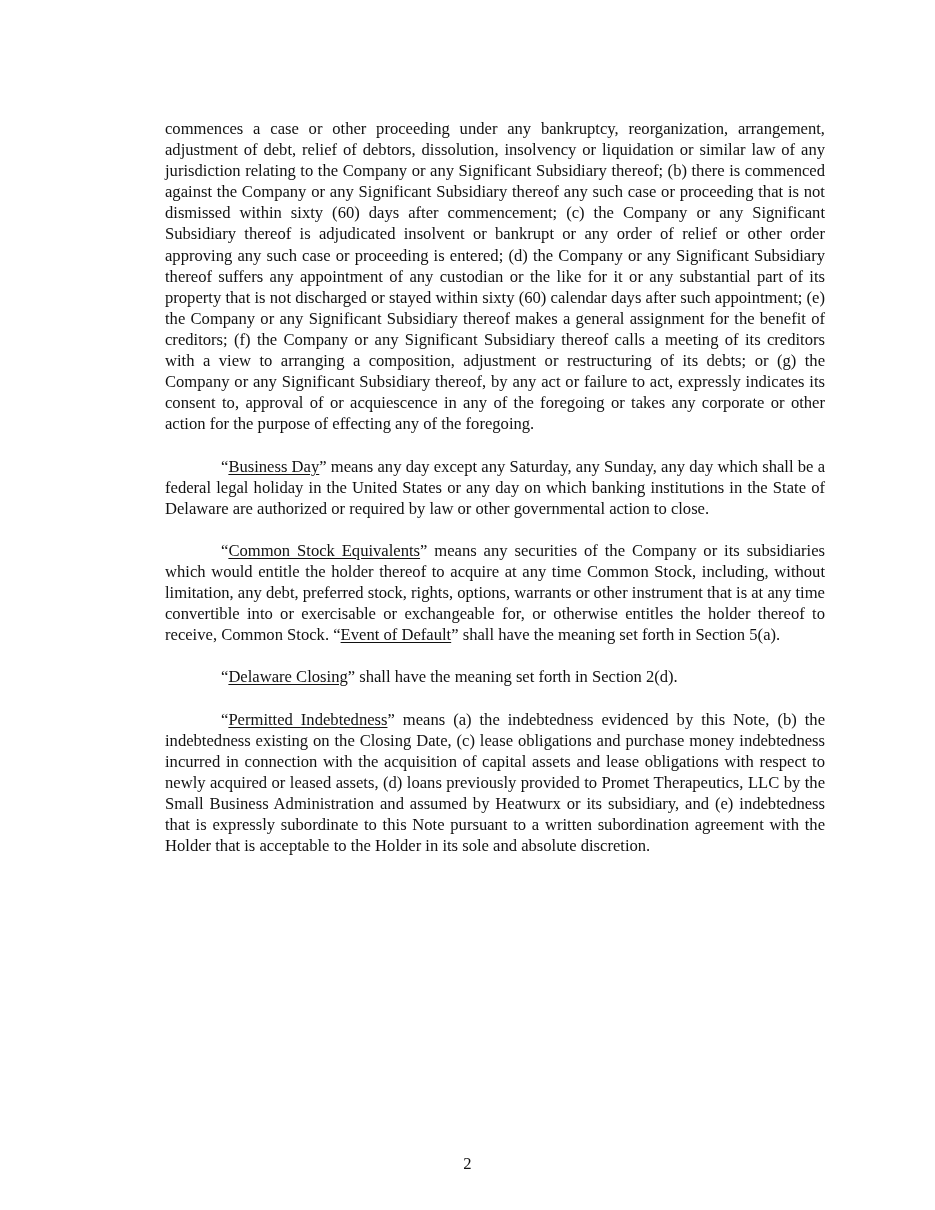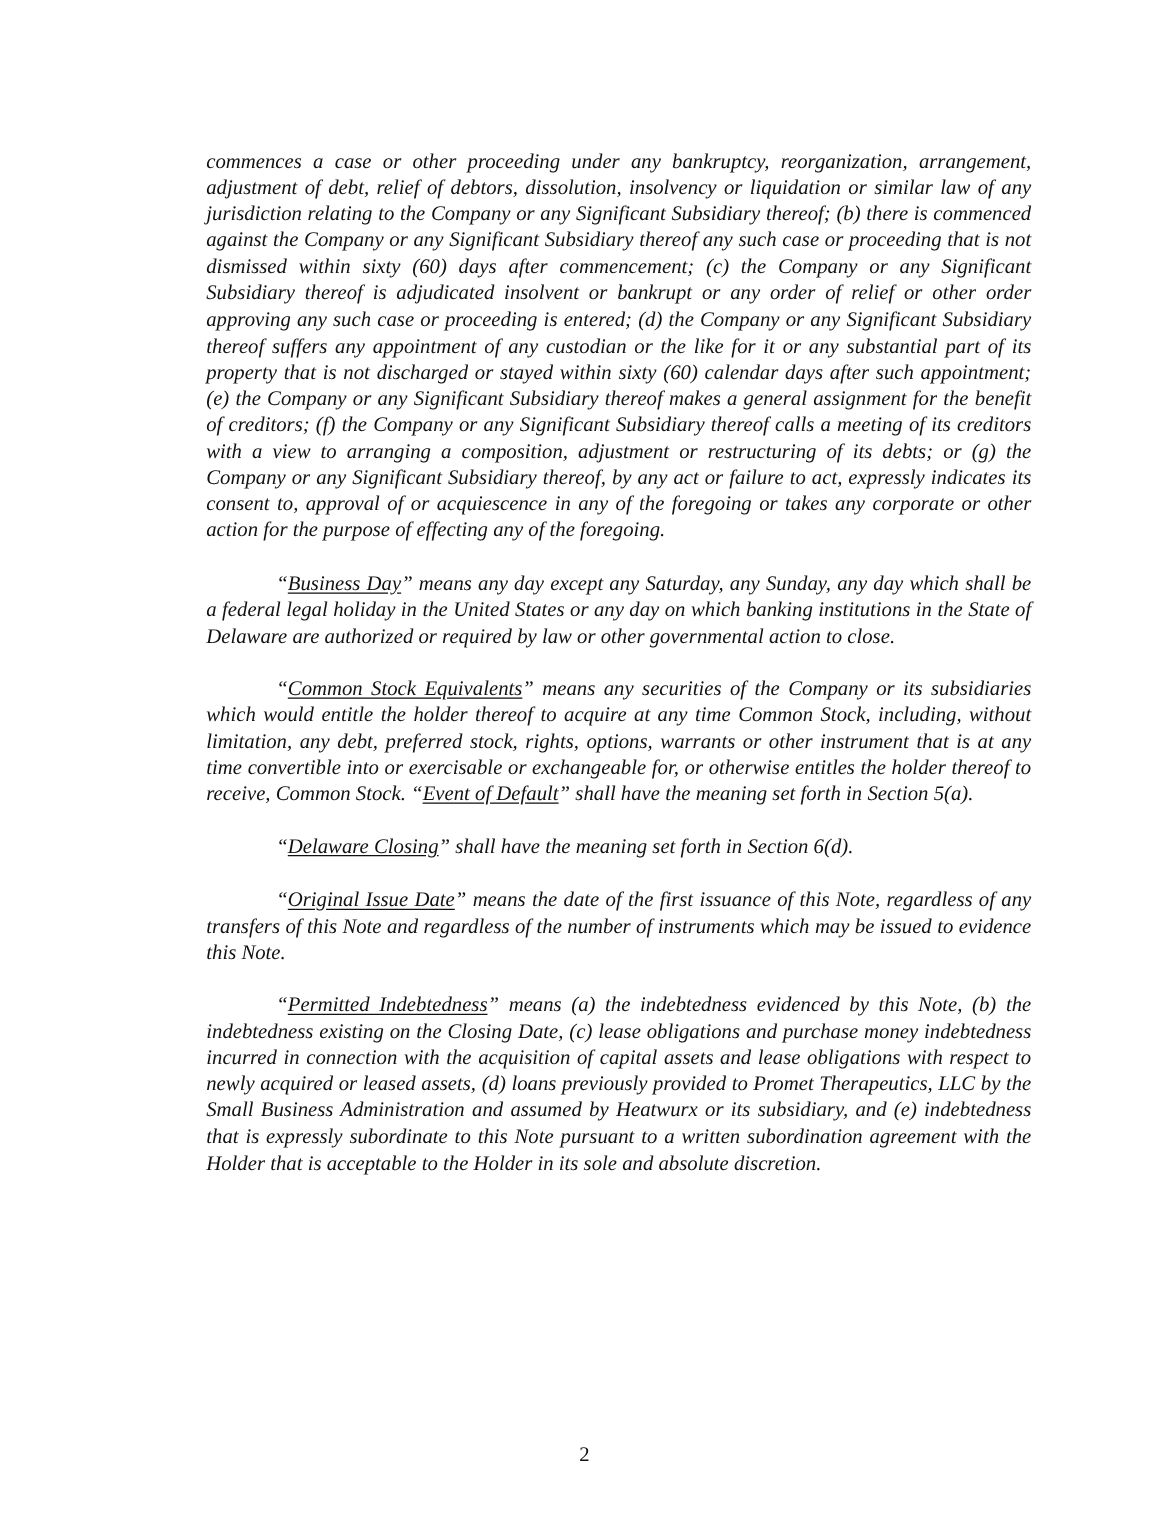"commences a case or other" .para { font-style: italic -> none }
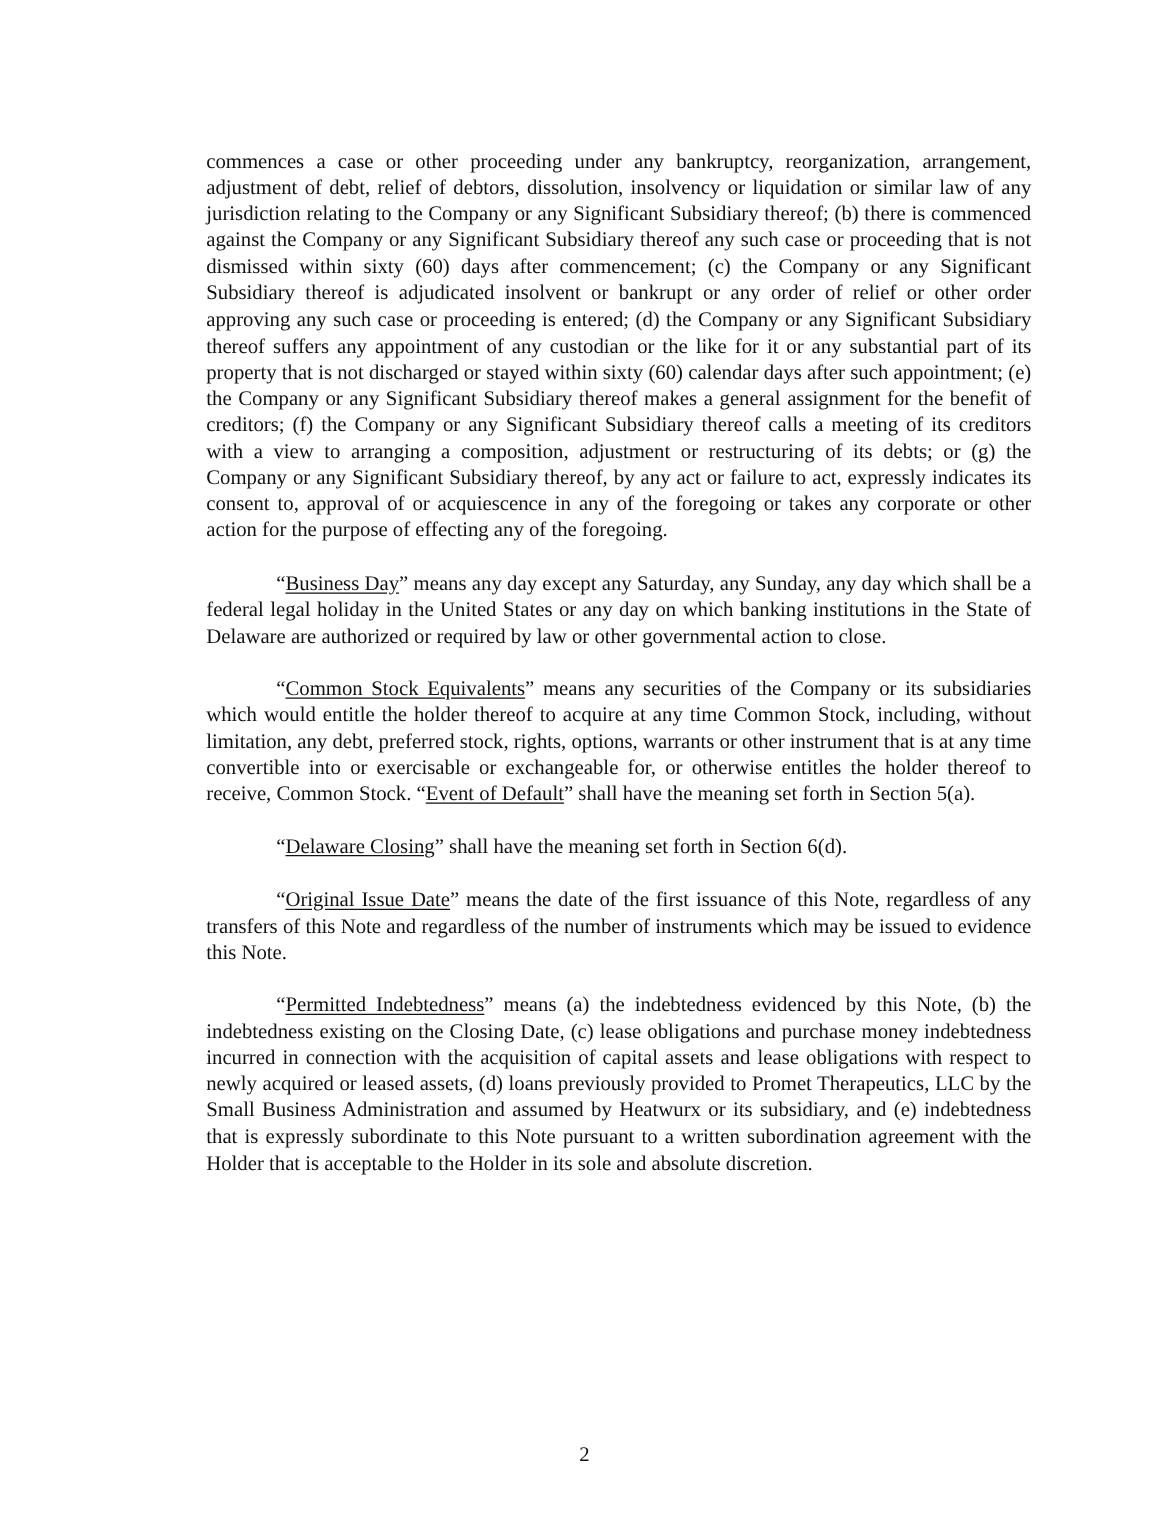"” shall have the meaning set forth in Section 6(d)." span { text: 6 -> 2 }
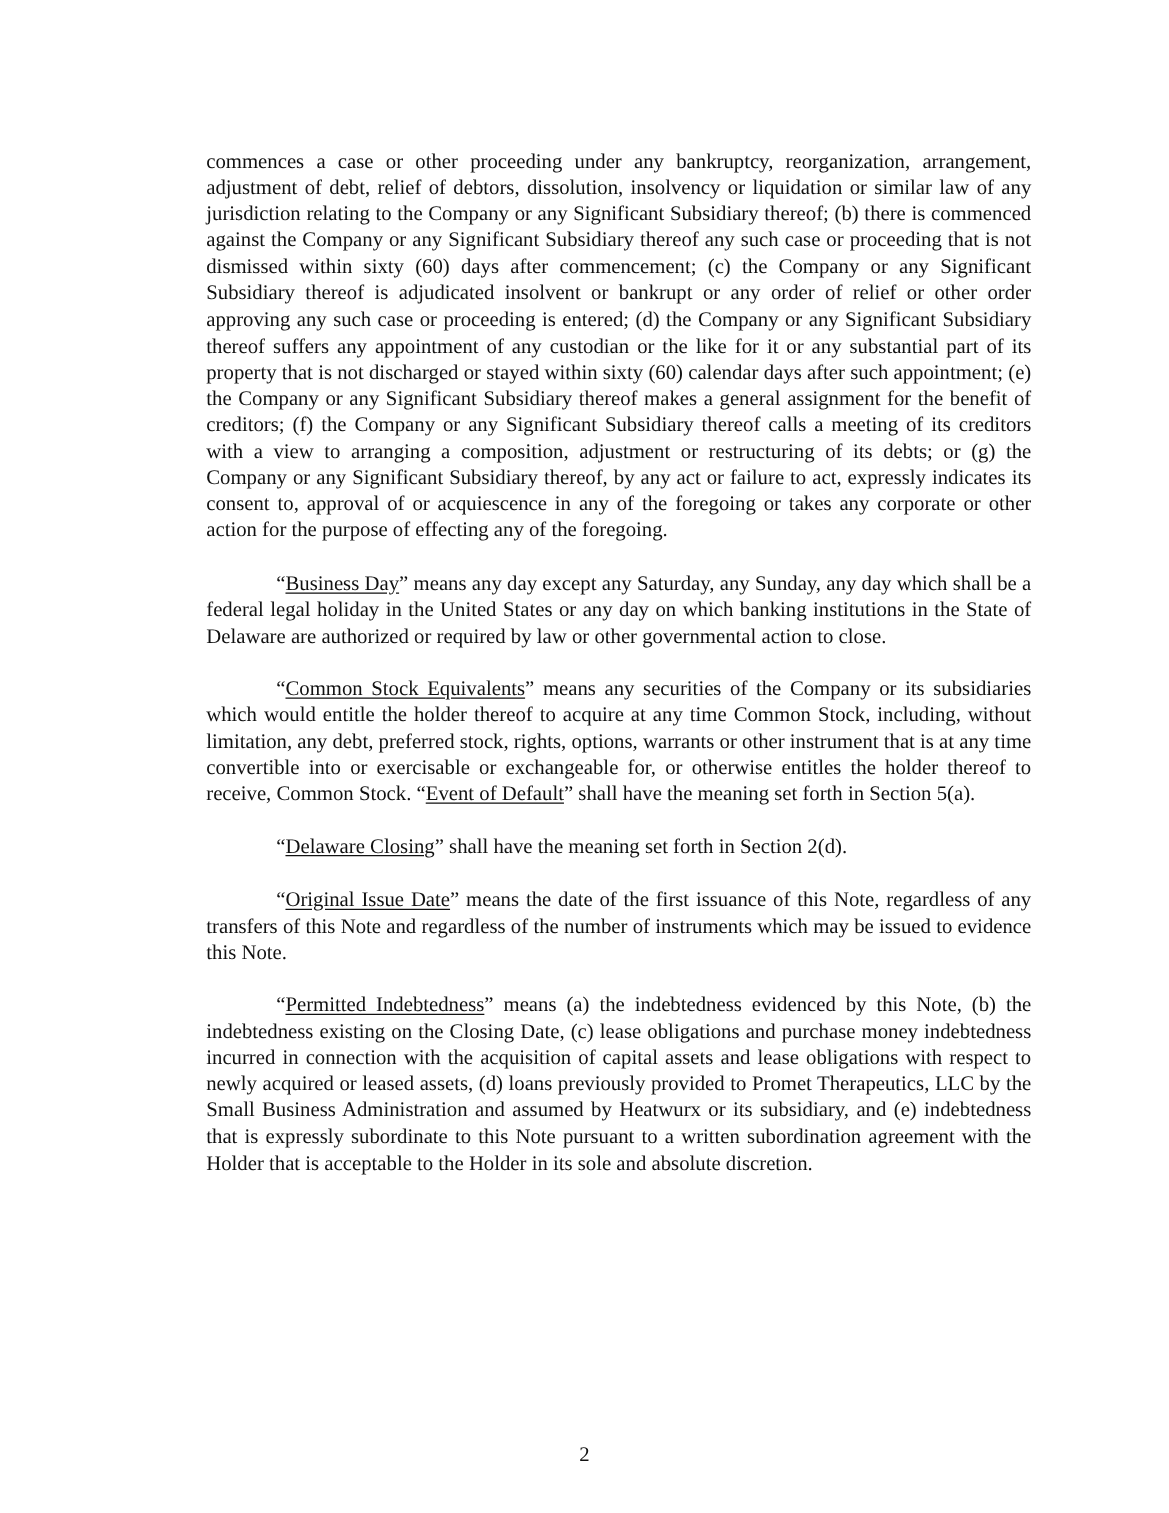"“Original Issue Date” means the" p.para { html: <p> <span>“</span><span>Original Issue Date</span><span>” means the date of the first issuance of this Note, regardless of any transfers of this Note and regardless of the number of instruments which may be issued to evidence this Note.</span> </p> -> none }
